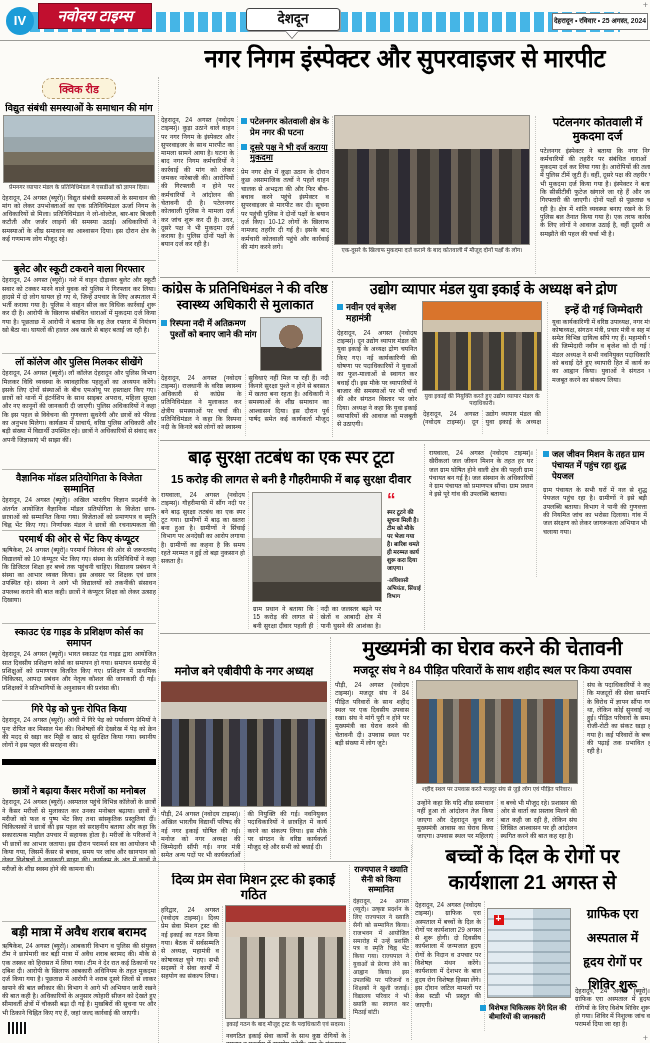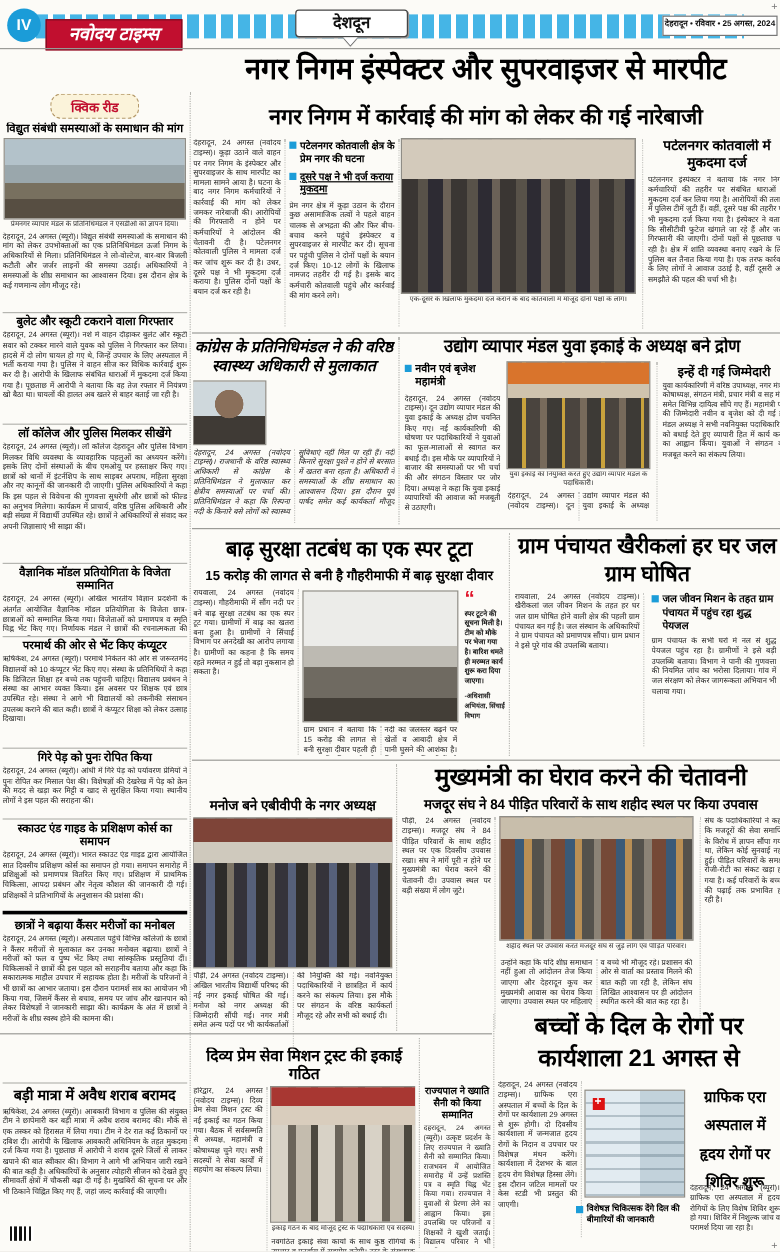"नवोदय टाइम्स" div.abs { top: 16px -> 3px }
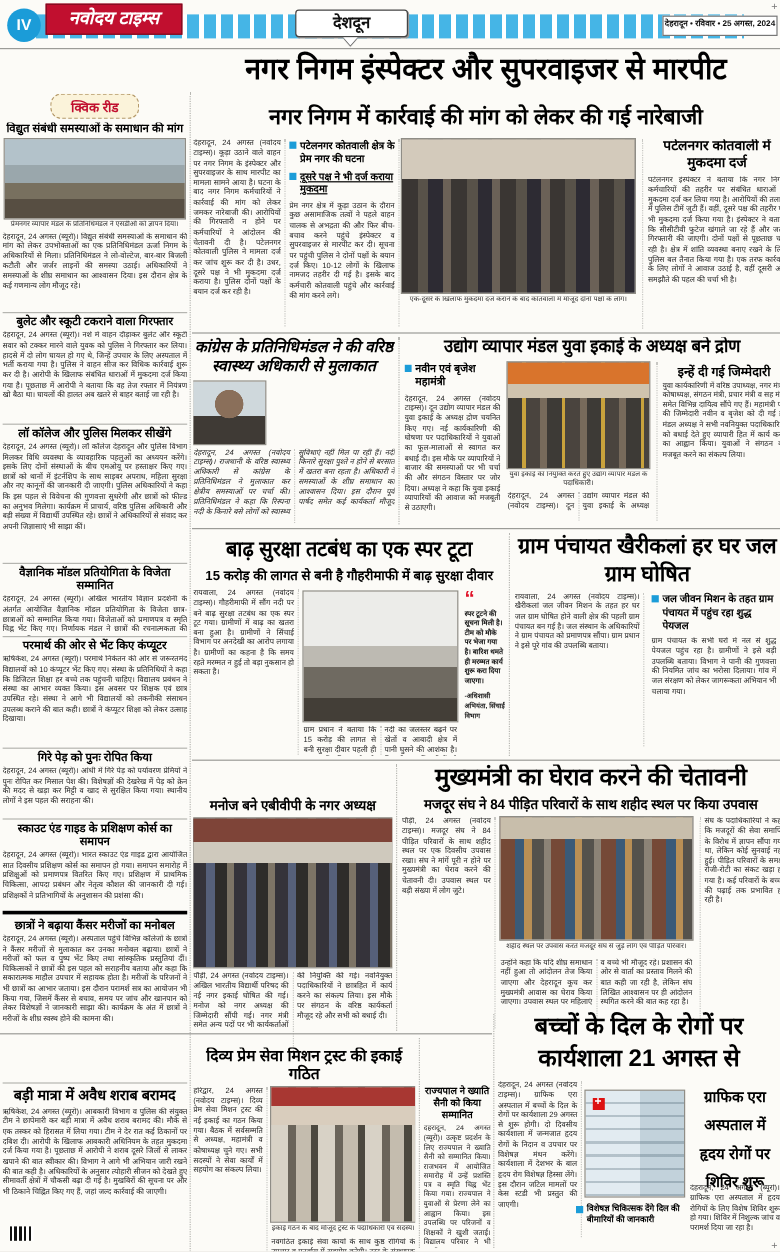"नगर निगम में कार्रवाई की" div.abs { html: <div><span>नगर निगम में कार्रवाई की मांग को लेकर की गई नारेबाजी</span></div> -> none }
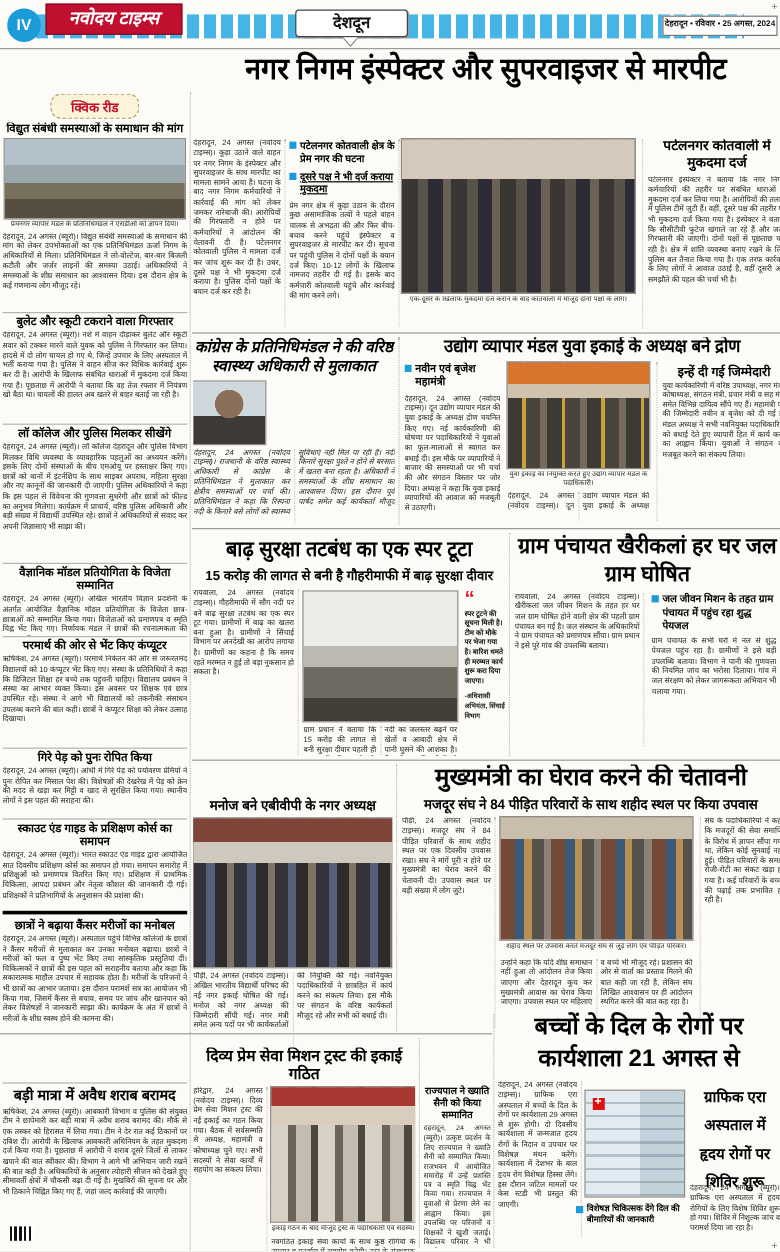"कांग्रेस के प्रतिनिधिमंडल ने की" div.abs { font-style: italic -> none }
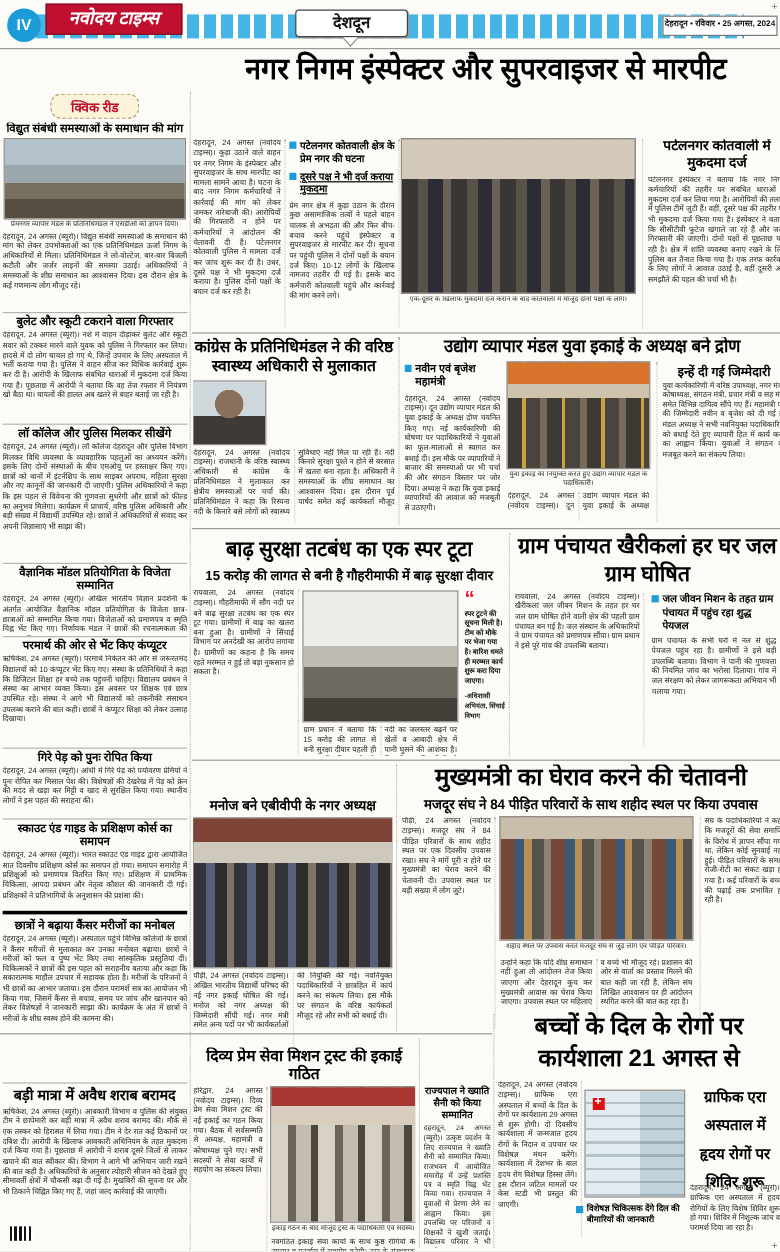"रिस्पना नदी में अतिक्रमण पुश्तों" div.bul { html: none -> <div> <span></span> <span>रिस्पना नदी में अतिक्रमण पुश्तों को बनाए जाने की मांग</span> </div> }
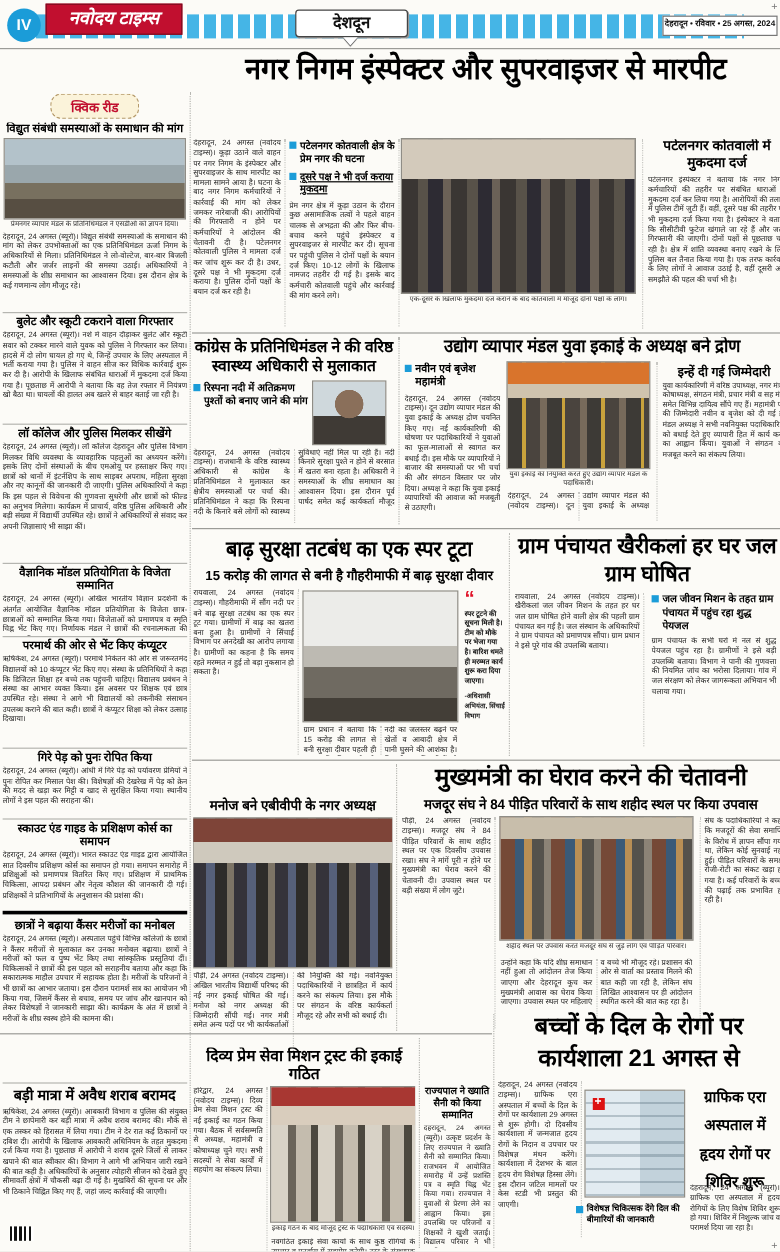"ग्राम पंचायत खैरीकलां हर घर" div.headline { html: <div>ग्राम पंचायत खैरीकलां हर घर जल ग्राम घोषित</div> -> none }
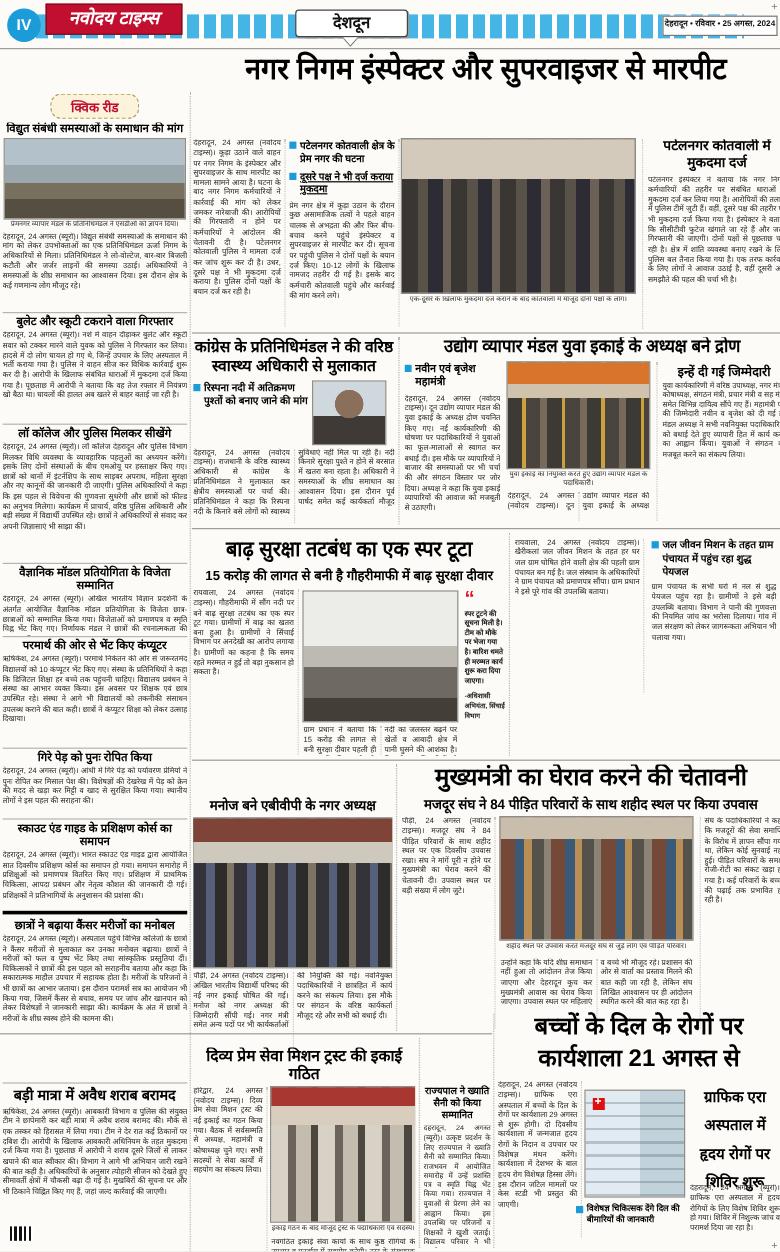"गिरे पेड़ को पुनः रोपित" div { order: before "स्काउट एंड गाइड के प्रशिक्षण" -> after "स्काउट एंड गाइड के प्रशिक्षण" }
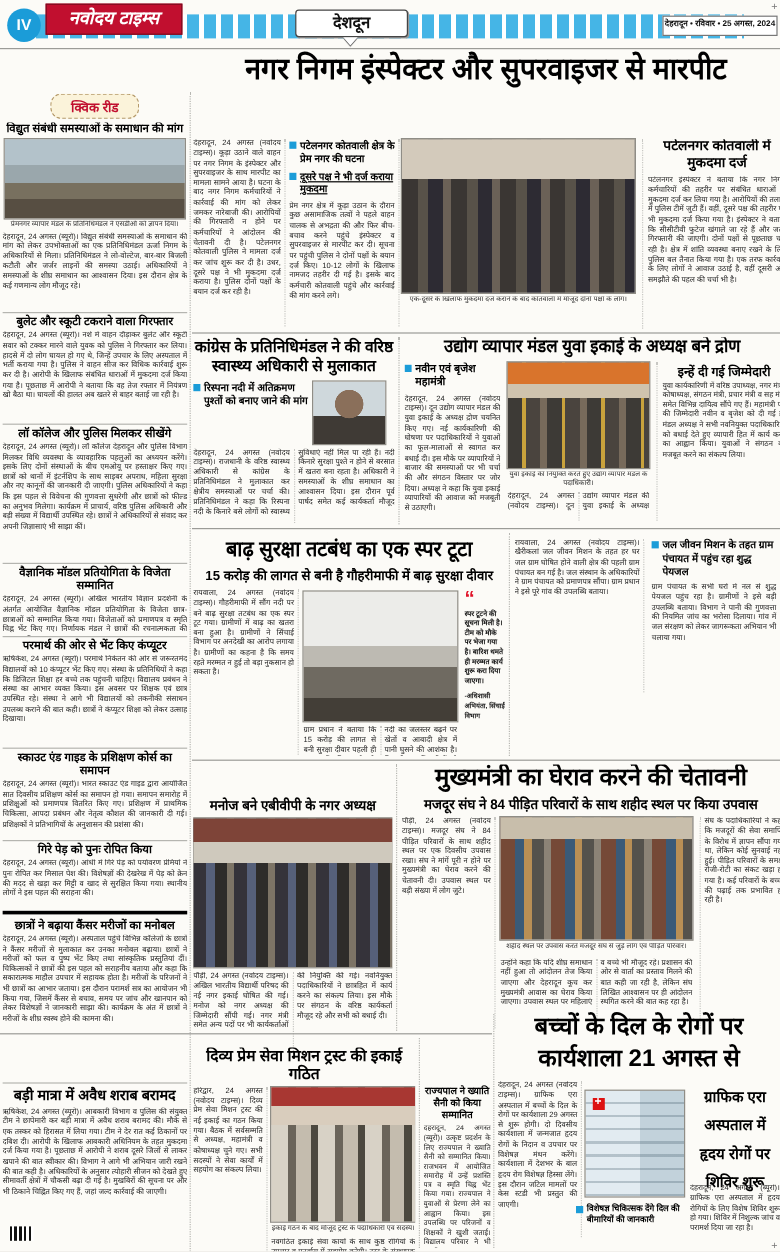"छात्रों ने बढ़ाया कैंसर मरीजों" div { border-top: 3px solid #000000 -> 6px solid #000000; padding-top: 4px -> 20px }
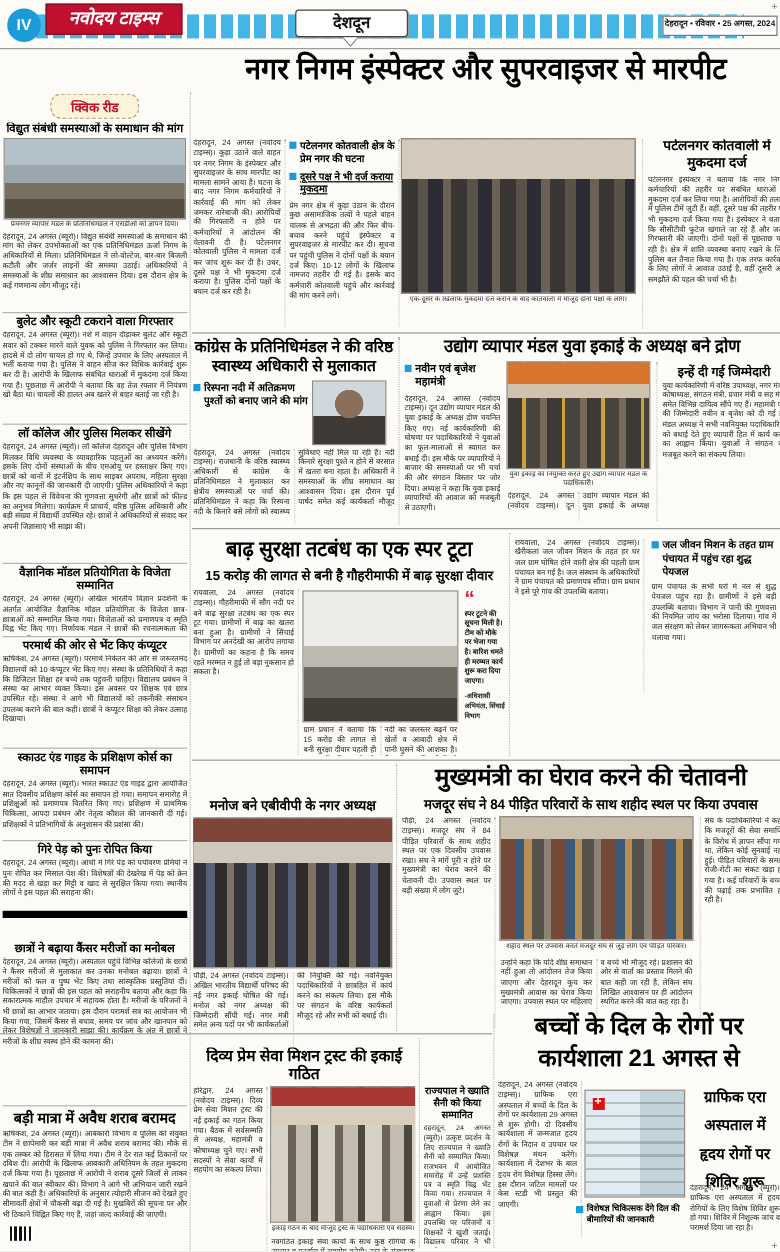"राज्यपाल ने ख्याति सैनी को" div.headline { margin-top: 40px -> none }
